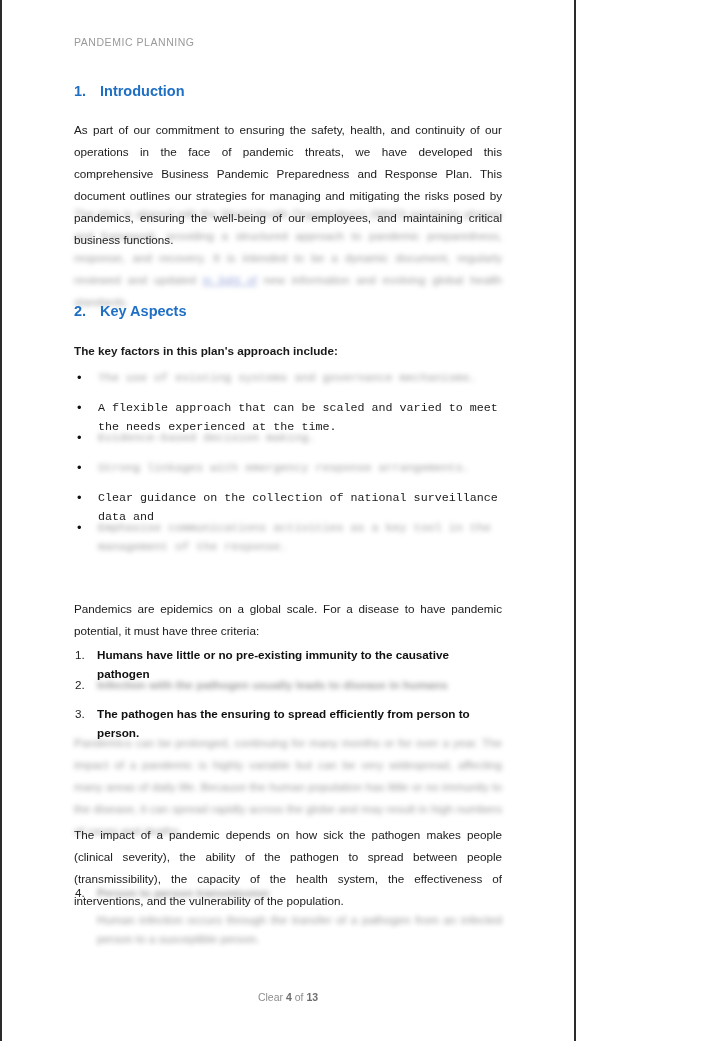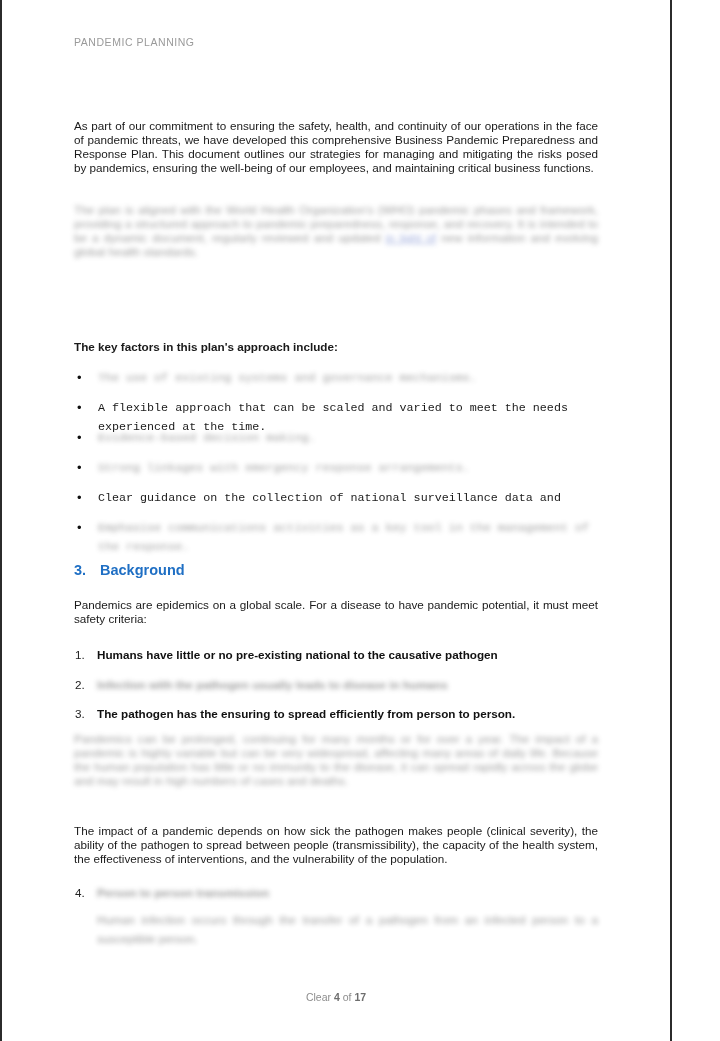"PANDEMIC PLANNING" .page { width: 672px -> 576px }
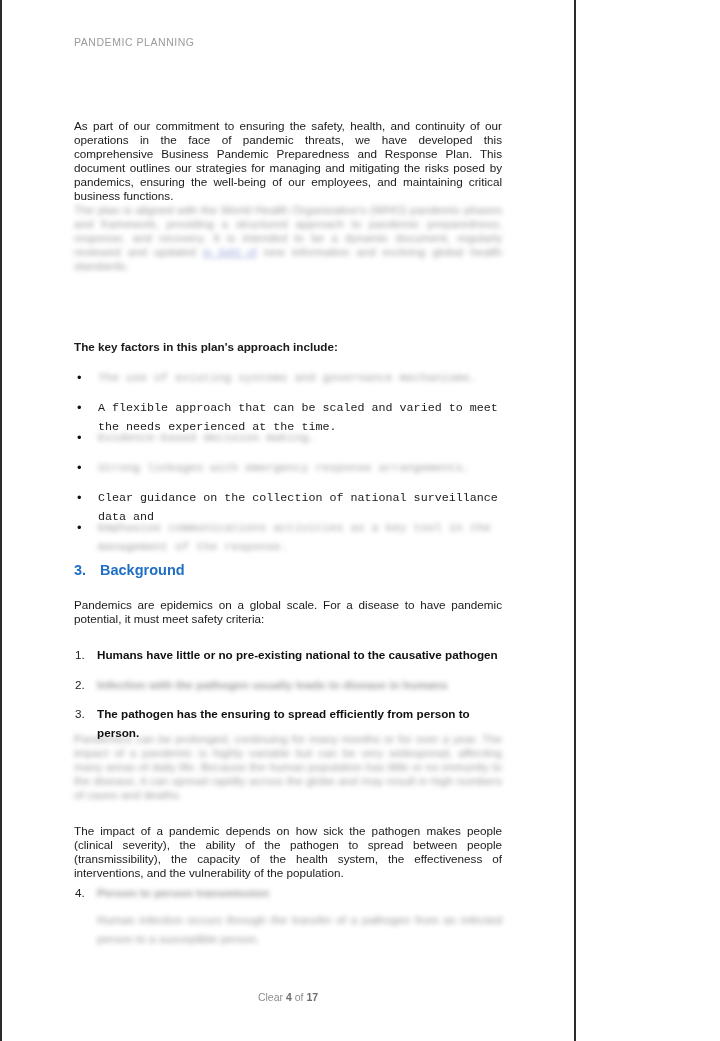"1. Introduction" div.heading { html: none -> <div> <span>1.</span><span>Introduction</span> </div> }
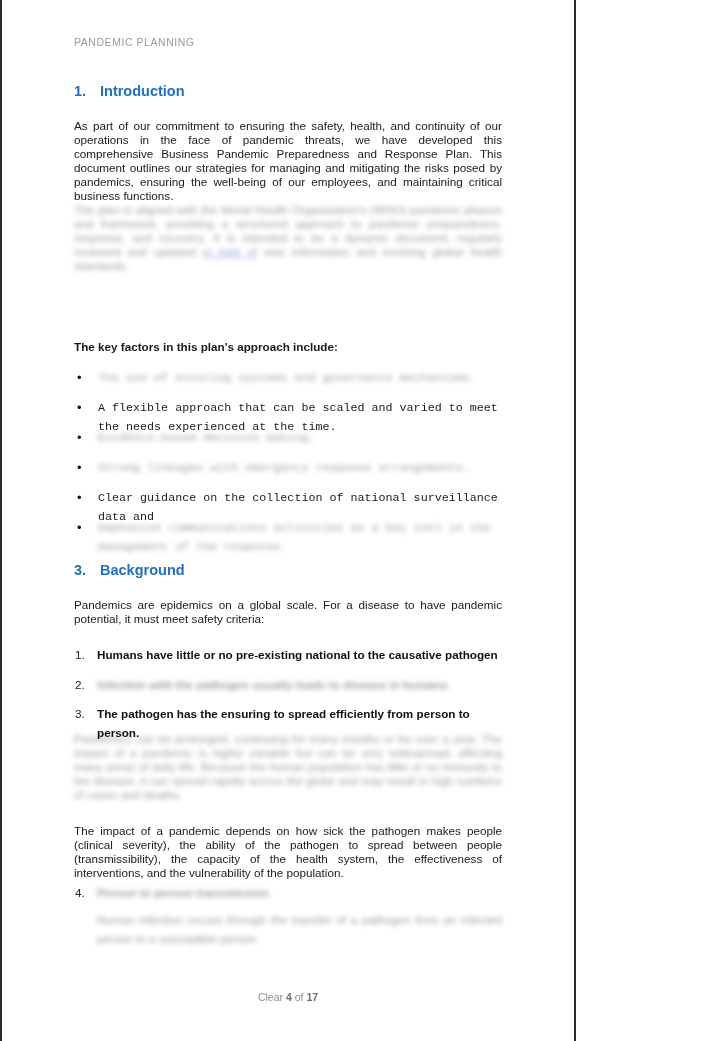"As part of our commitment" .para { line-height: 14px -> 22px }
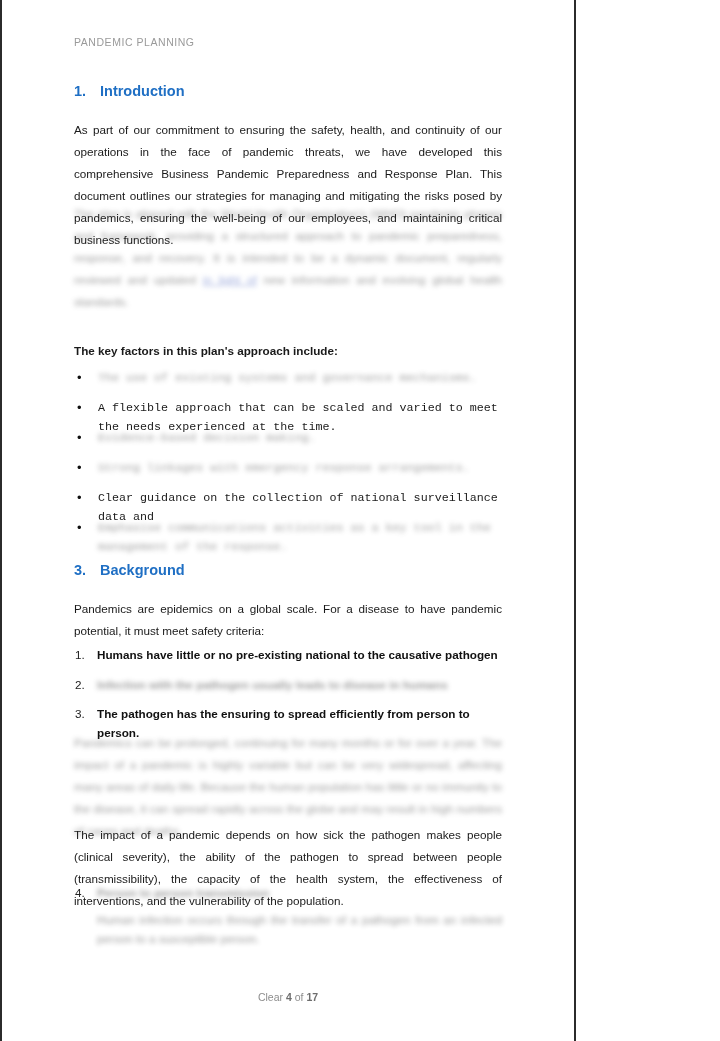"2. Key Aspects" div.heading { html: none -> <div> <span>2.</span><span>Key Aspects</span> </div> }
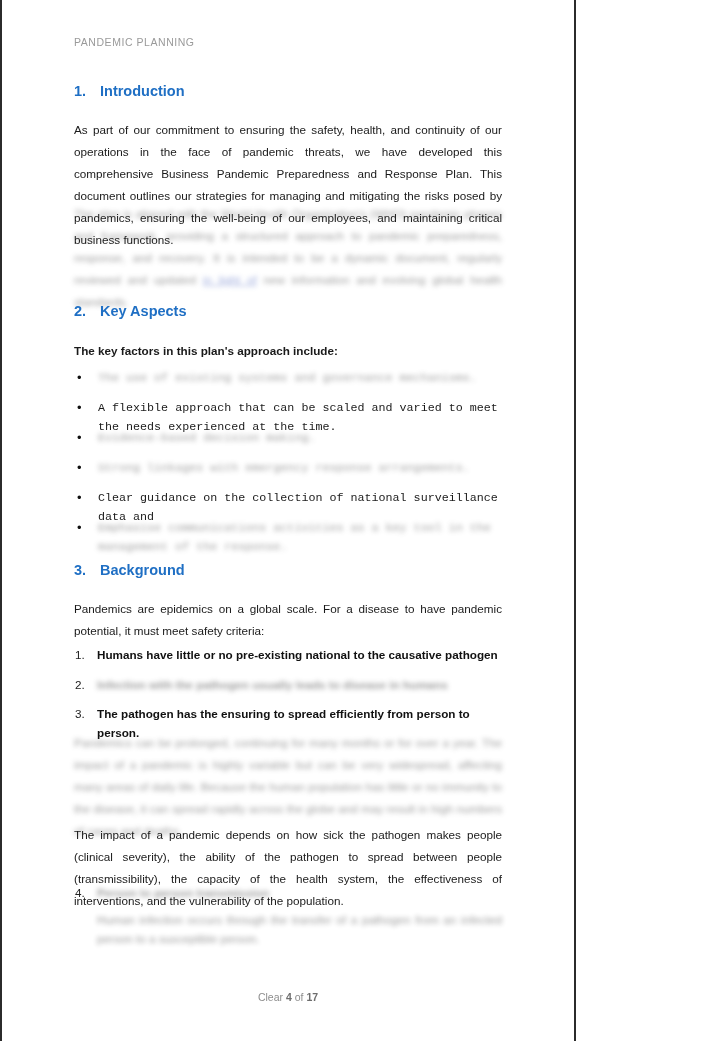"3. Background" div.heading { html: <div> <span>3.</span><span>Background</span> </div> -> none }
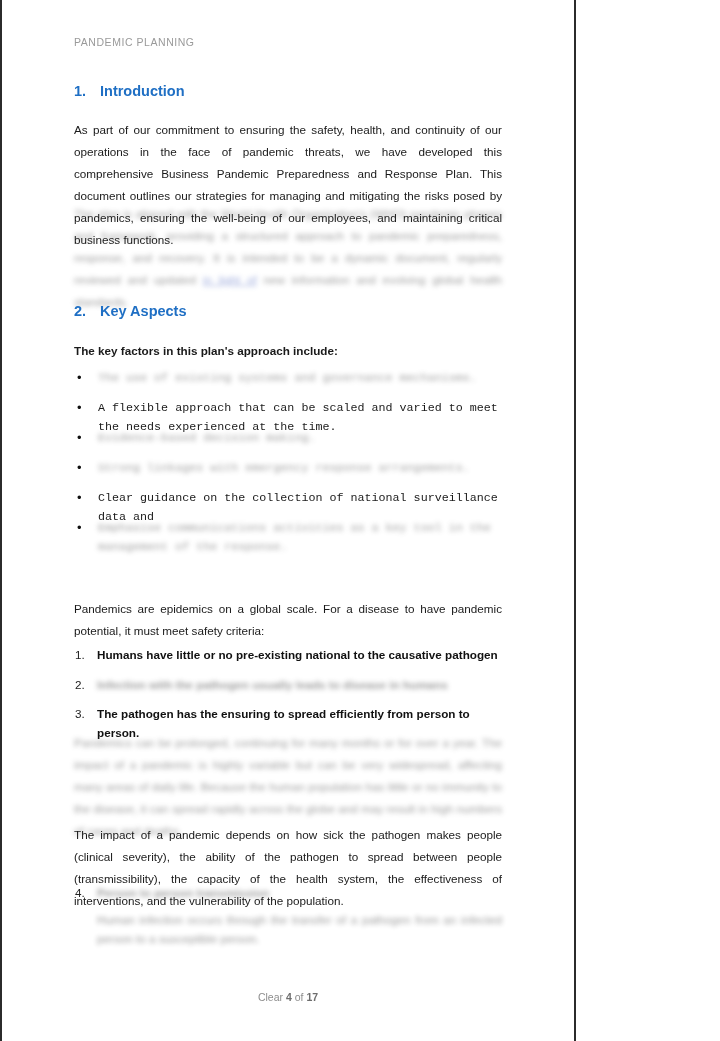"Pandemics are epidemics on a" div.para { text: meet safety -> have three }
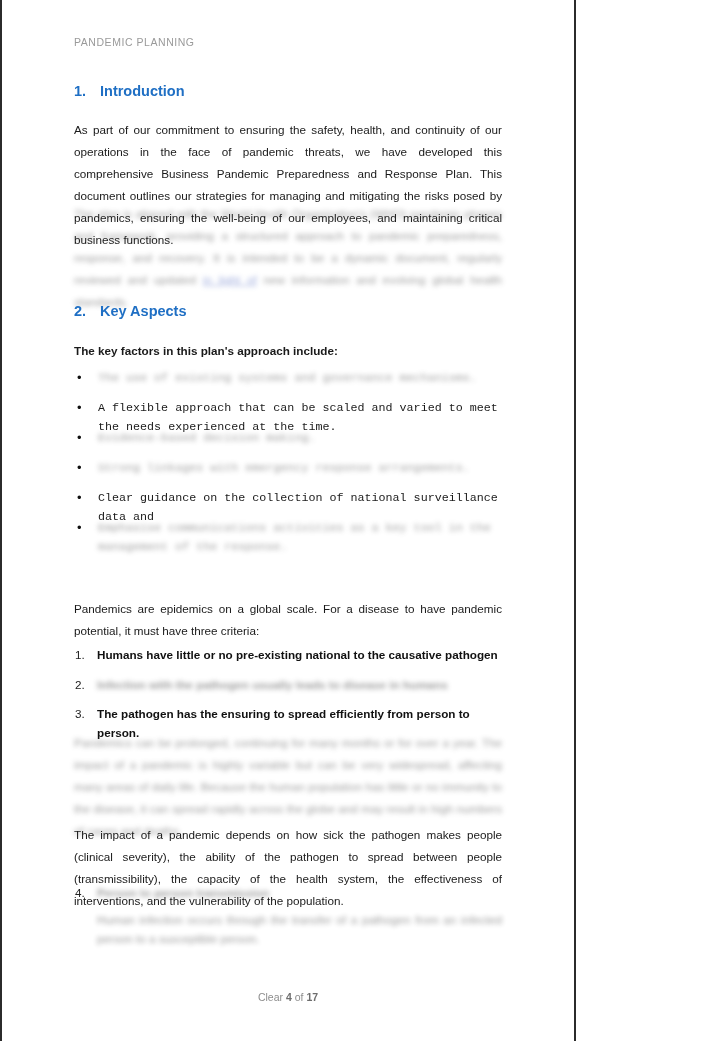"Humans have little or no" span.ntext { text: national -> immunity }
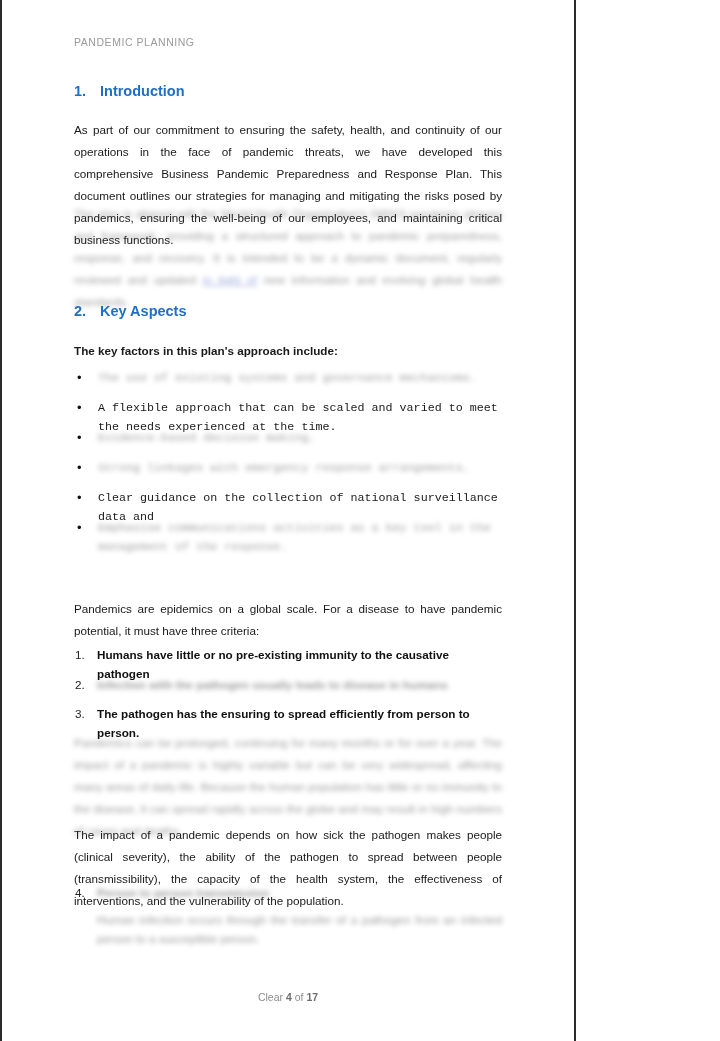"17" b { text: 17 -> 13 }
